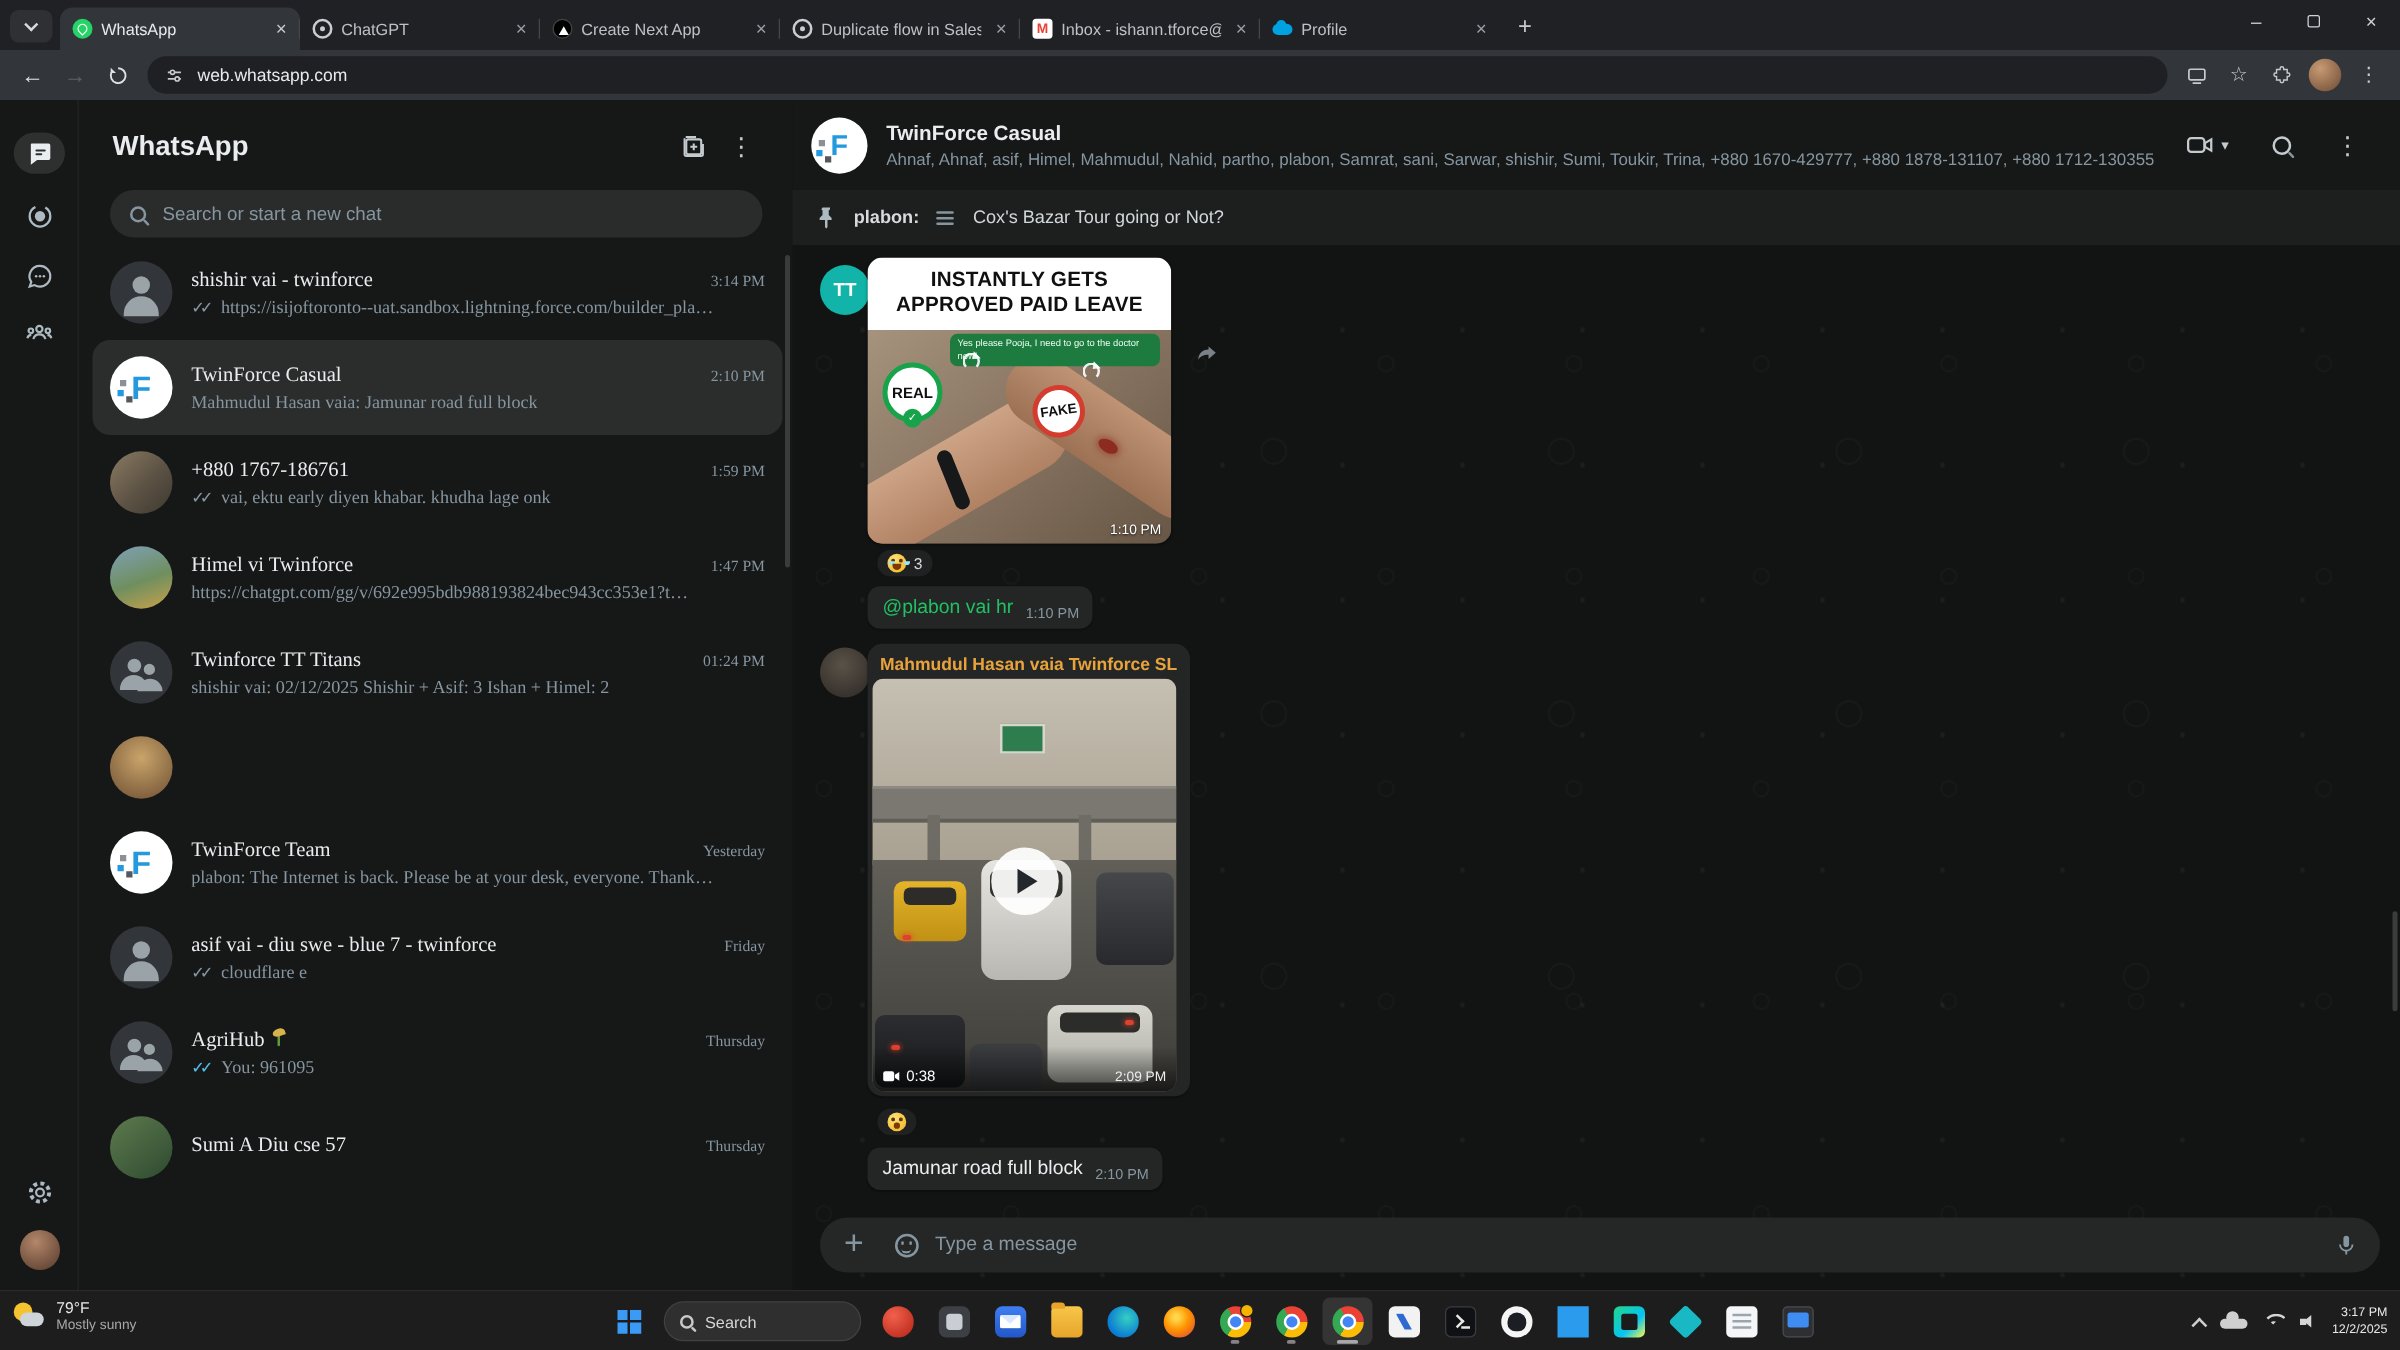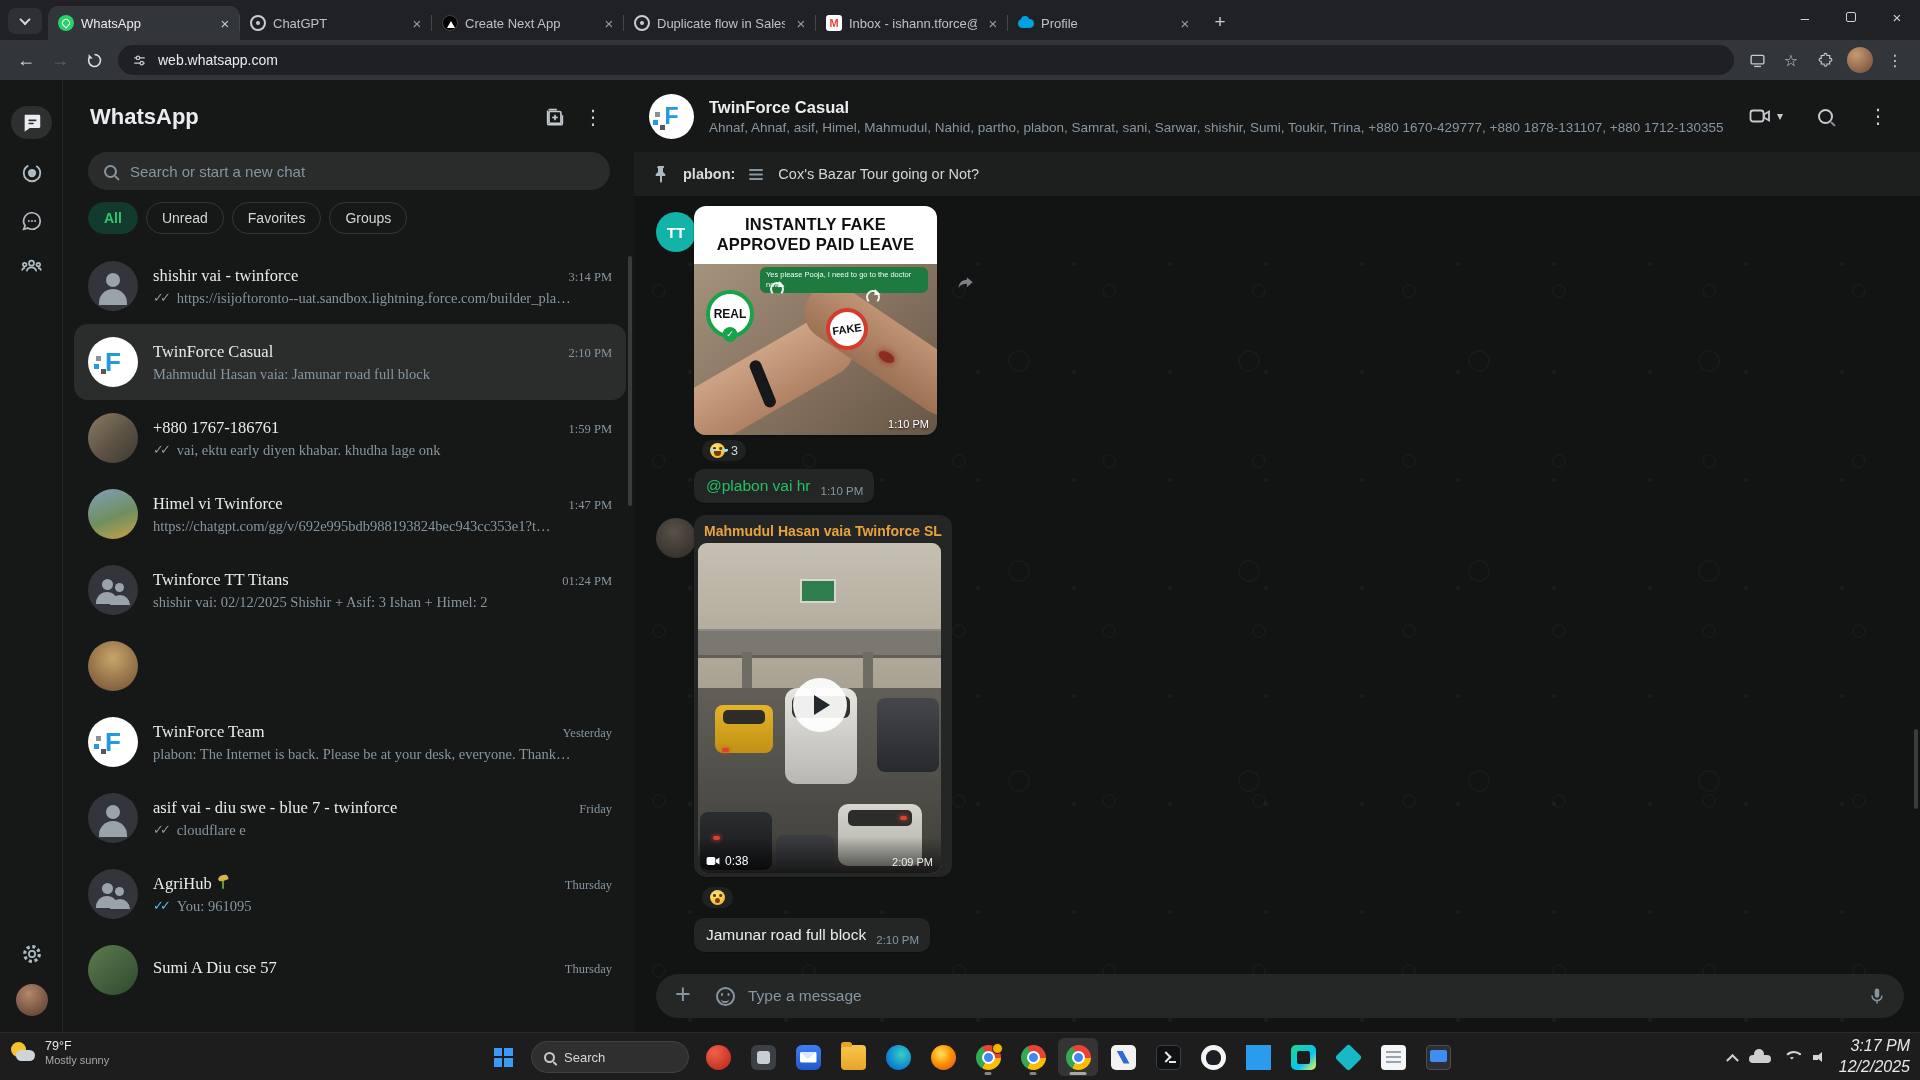"All" div.sb-chips { html: <div> <div>All</div> <div>Unread</div> <div>Favorites</div> <div>Groups</div> </div> -> none }
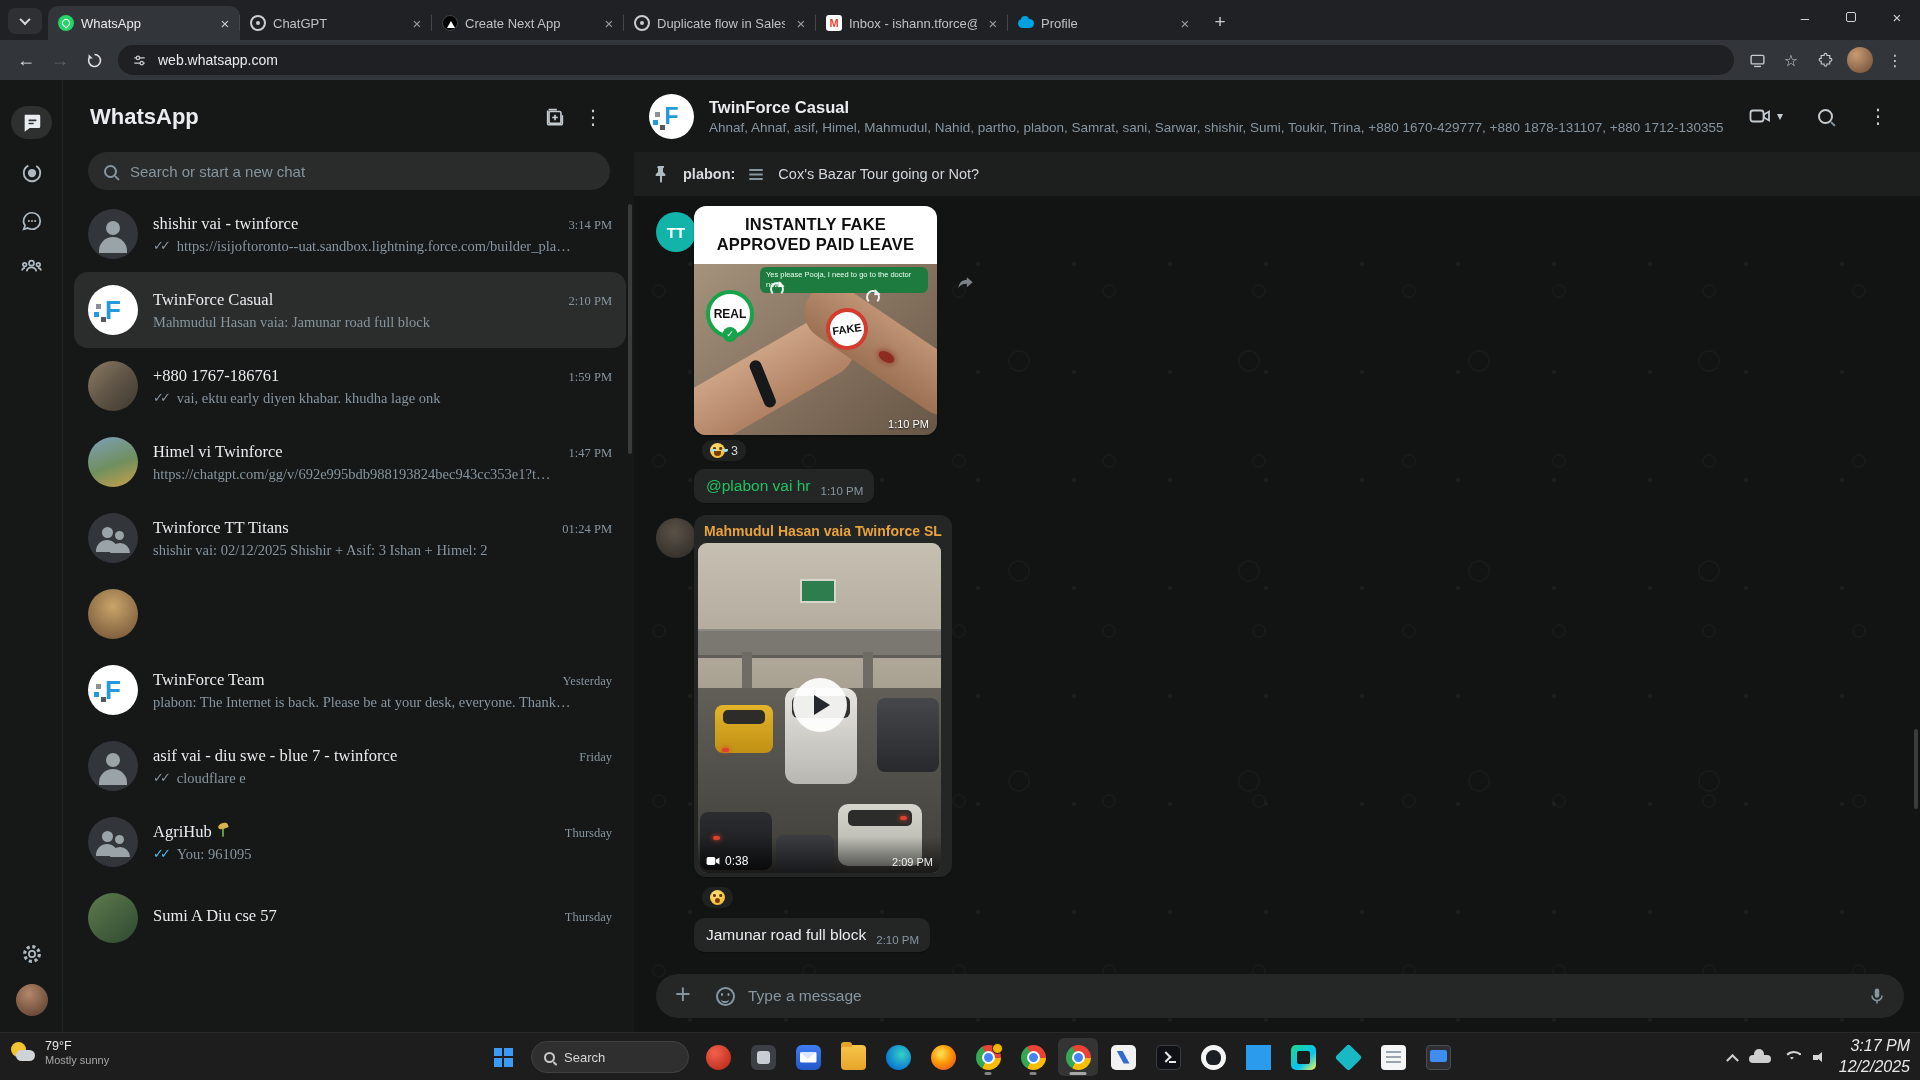"INSTANTLY FAKE" span { text: FAKE -> GETS }
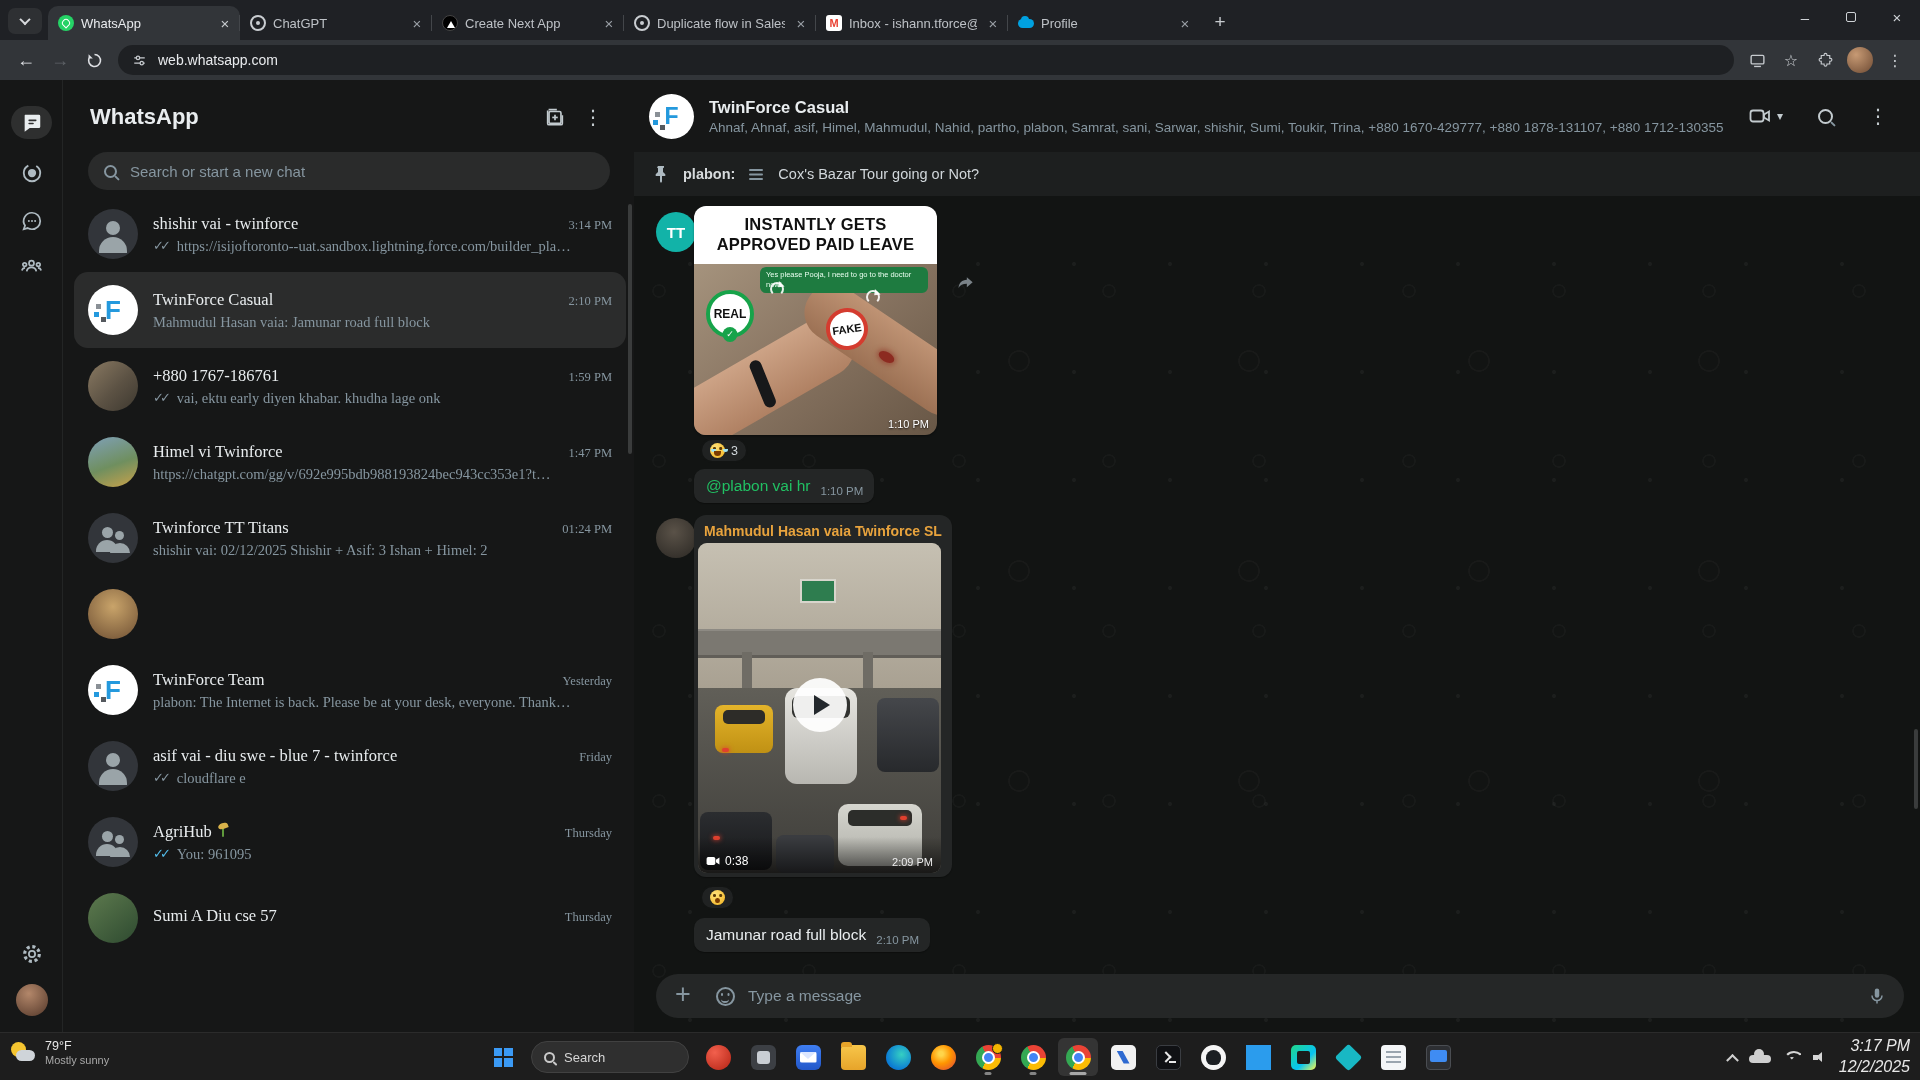"3:17 PM" .tray-clock { font-size: 16px -> 10px; font-style: italic -> none }
